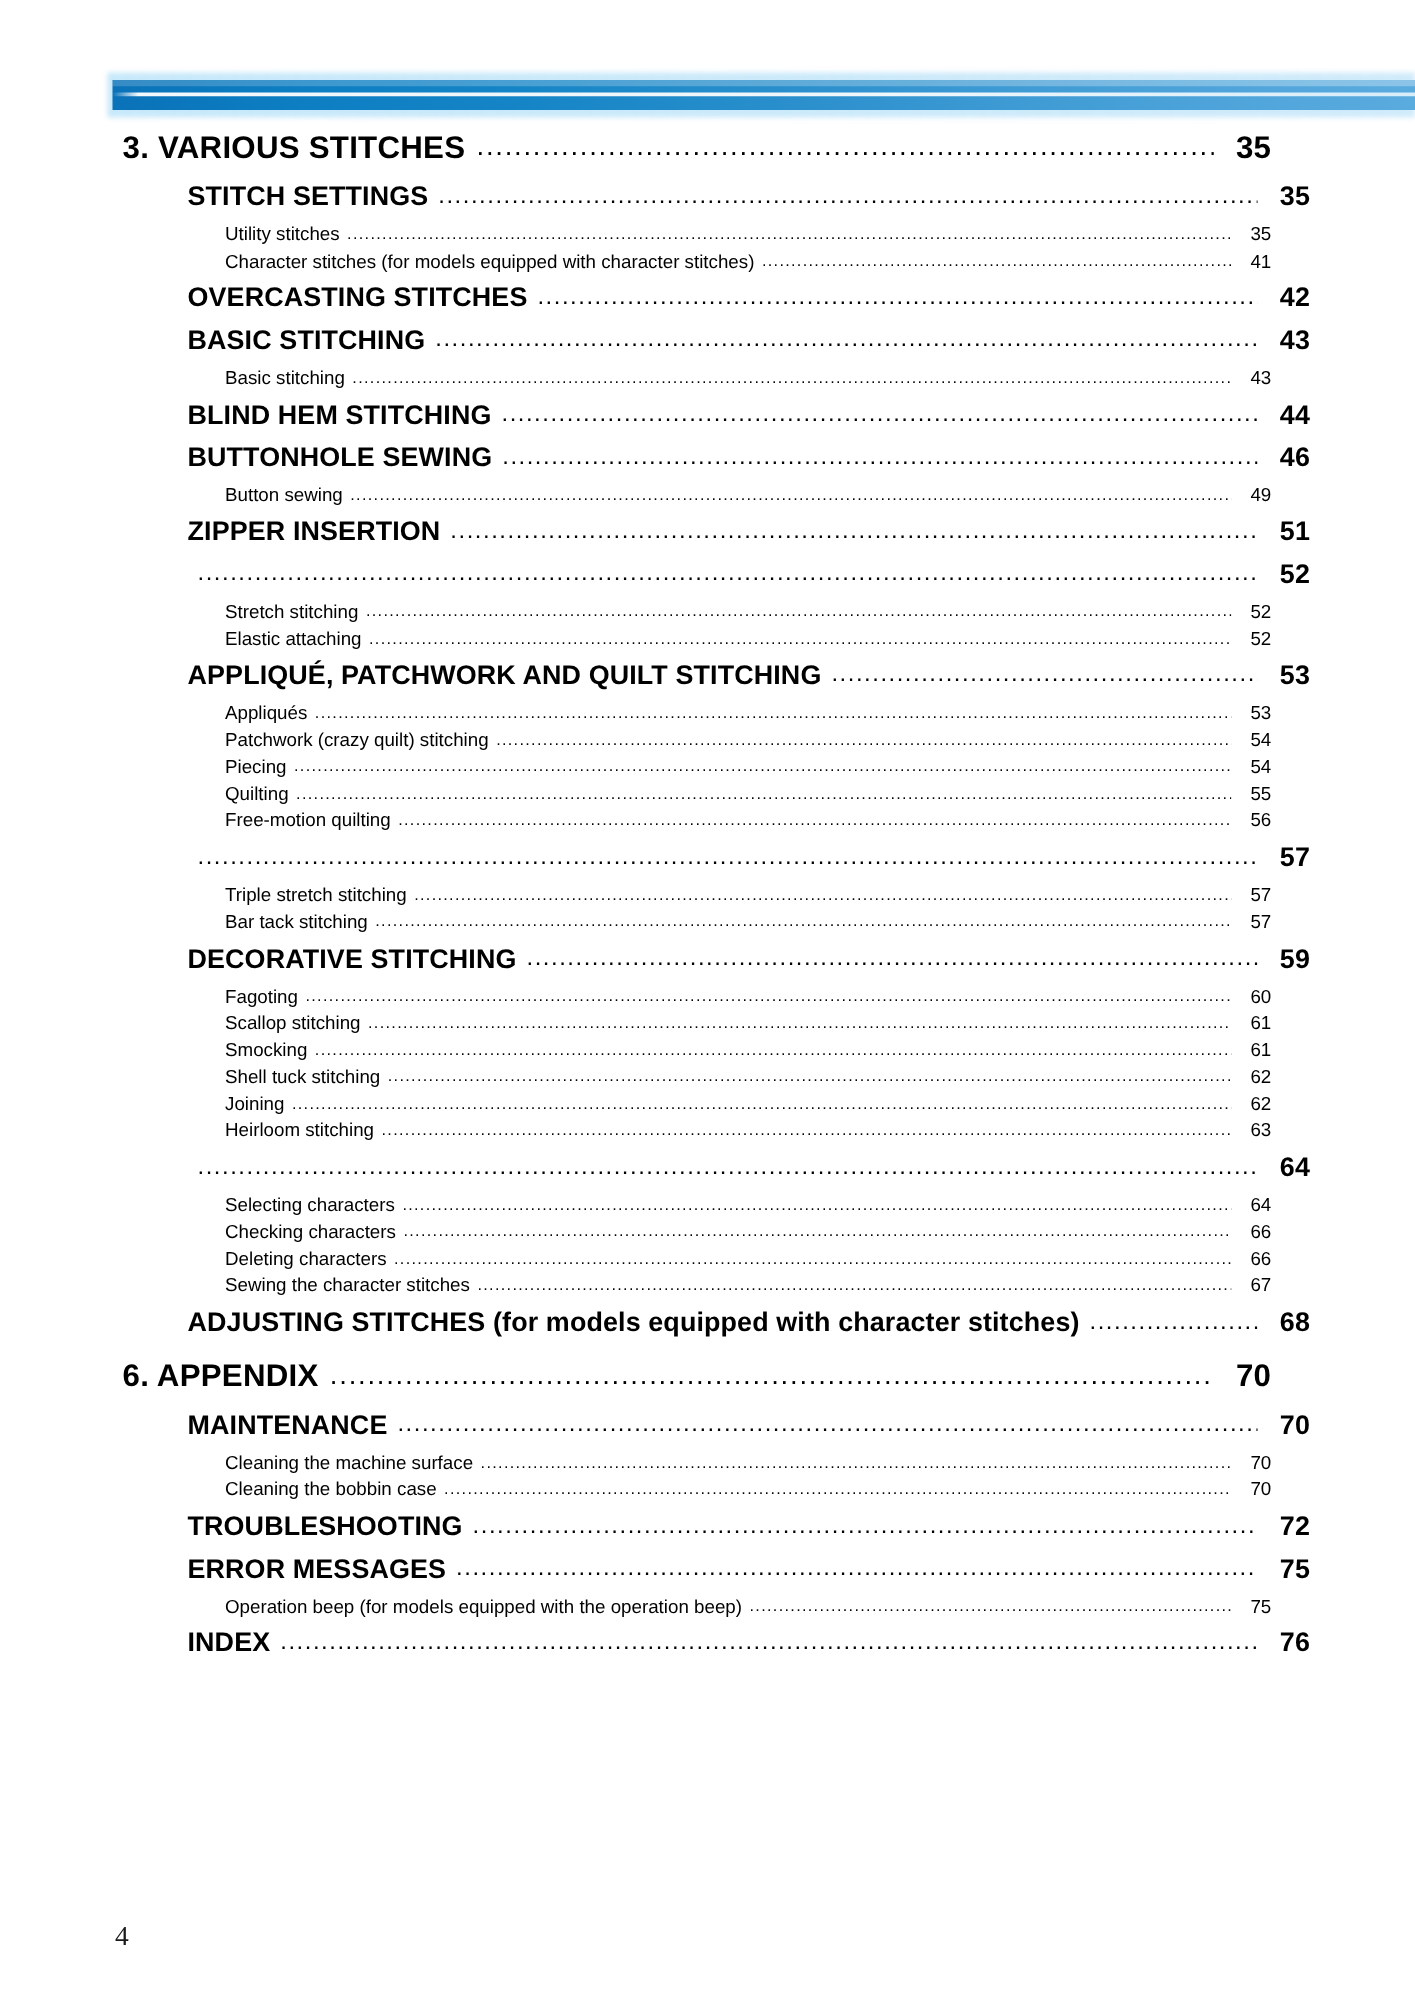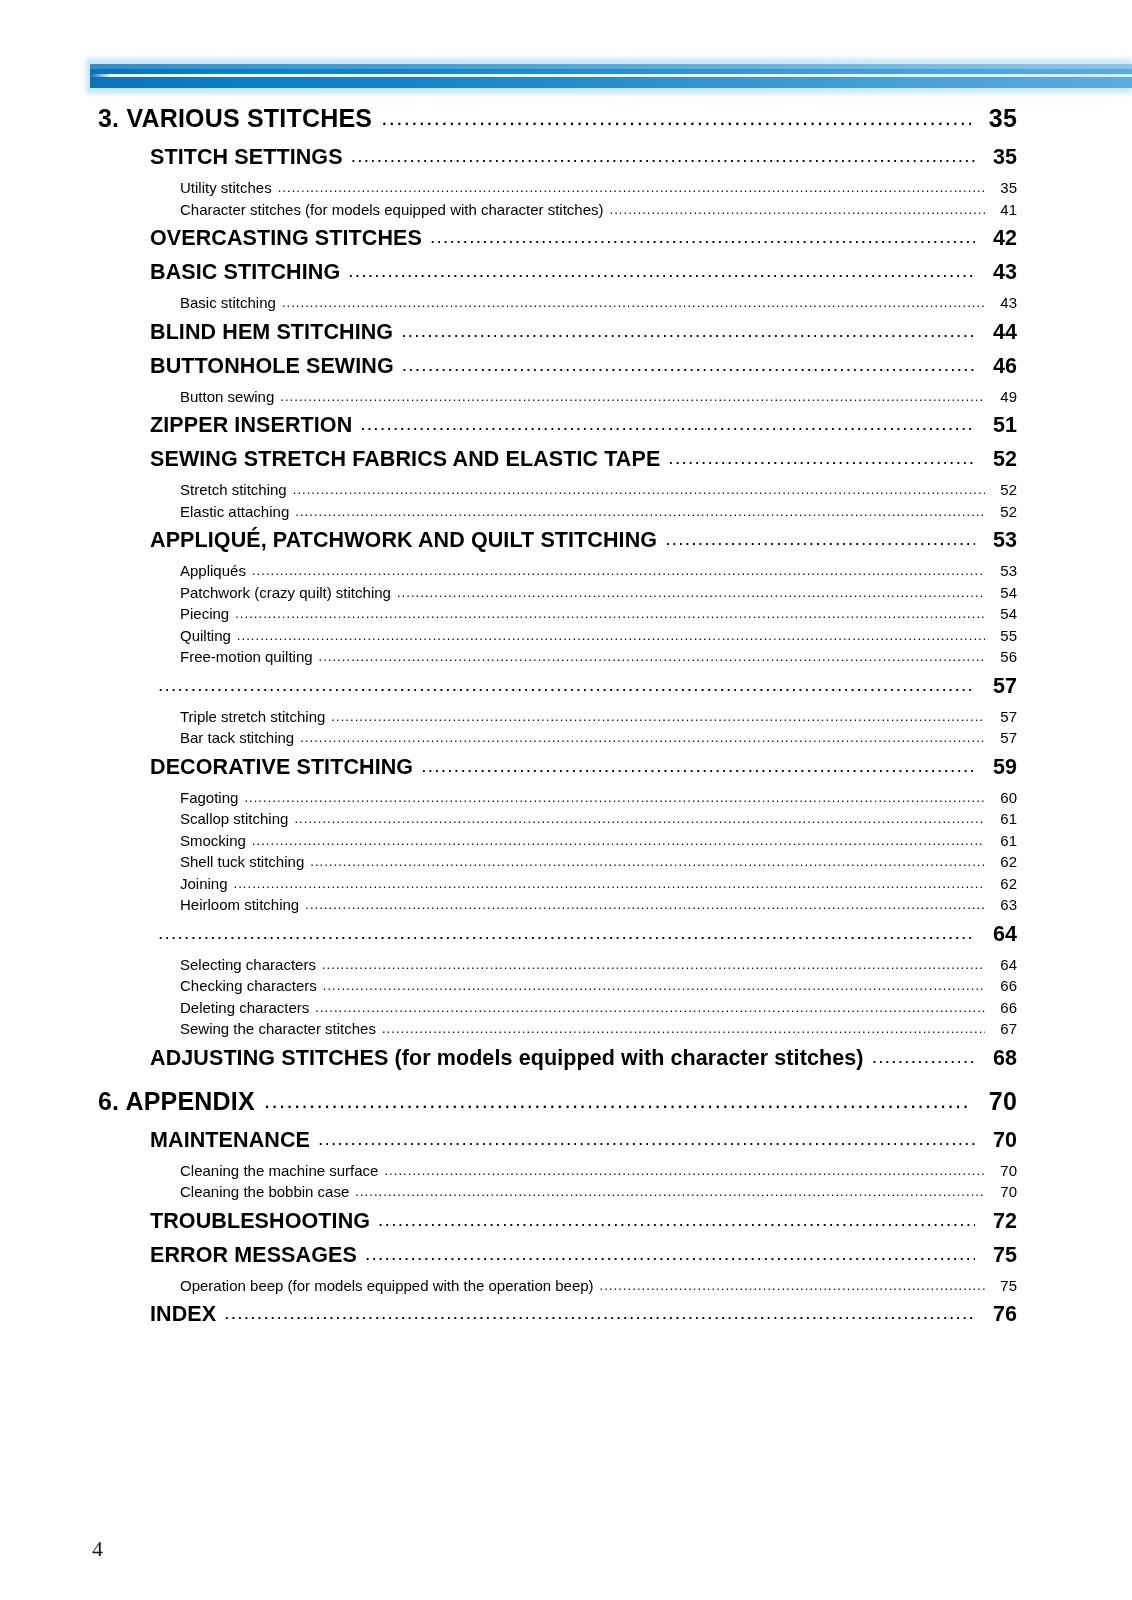"STITCH SETTINGS" .lv2 { padding-right: 115px -> 84px }
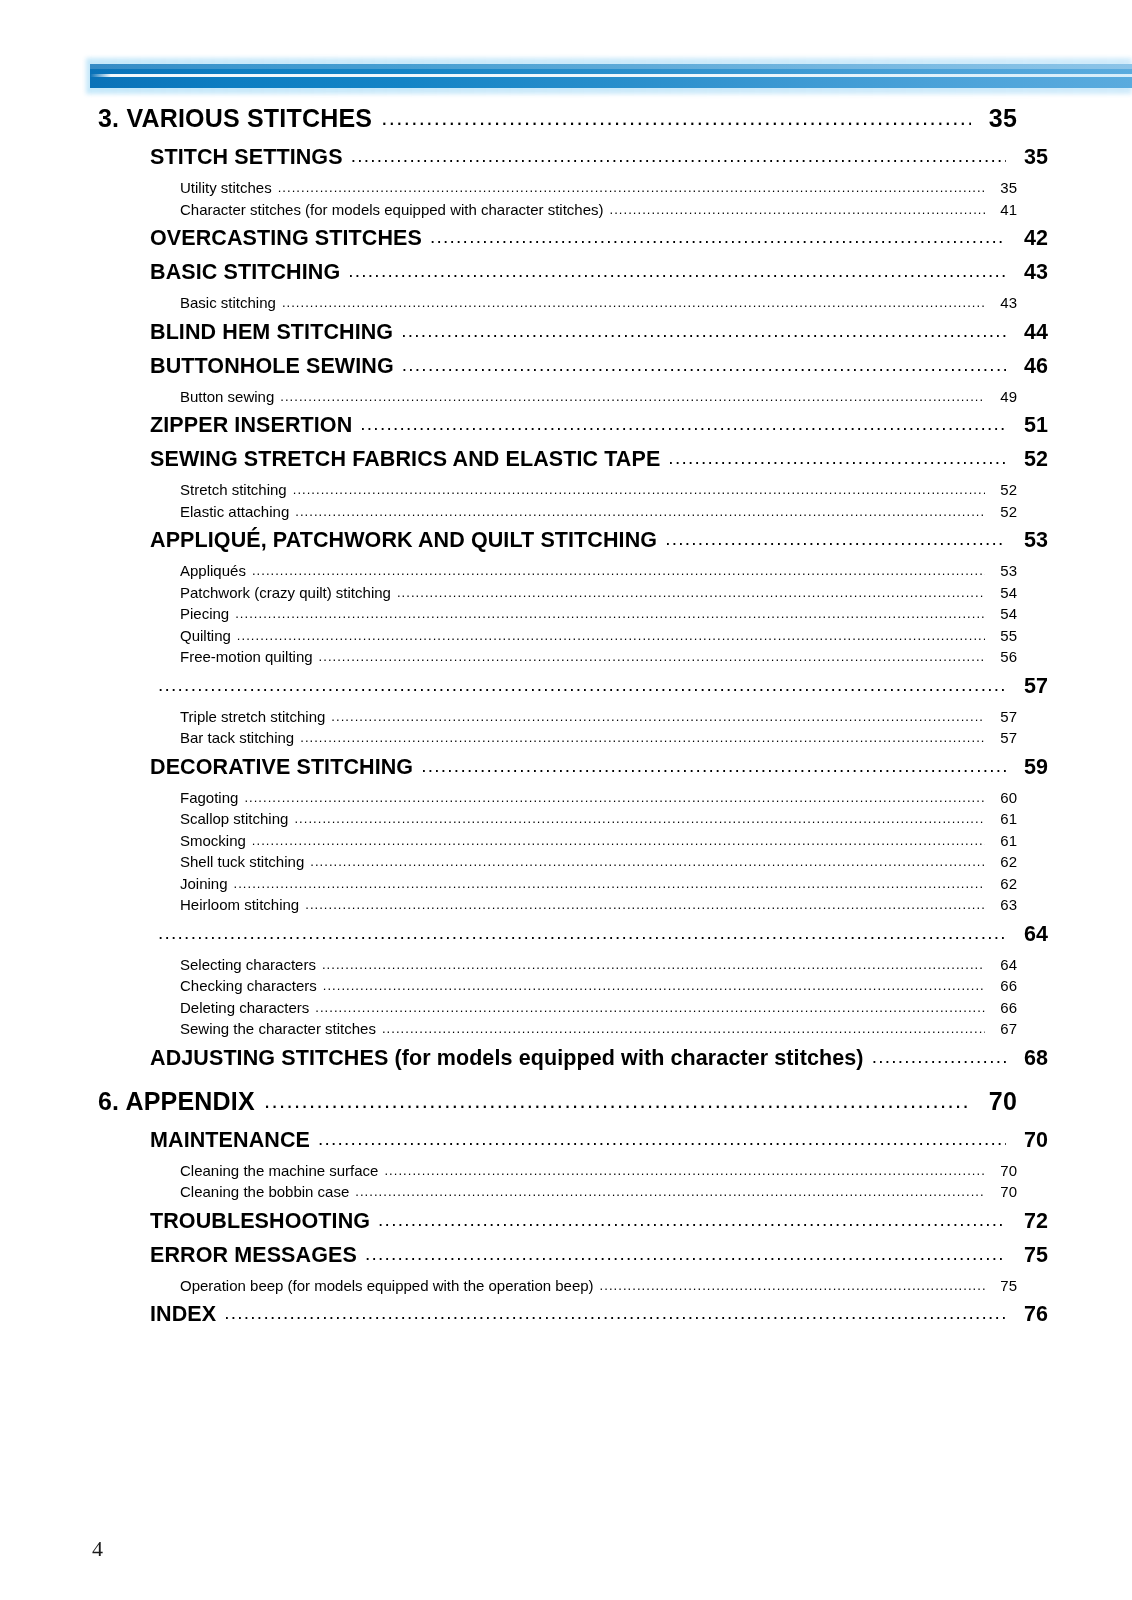"SEWING STRETCH FABRICS AND ELASTIC" span.label { html: <span>SEWING STRETCH FABRICS AND ELASTIC TAPE</span> -> none }
